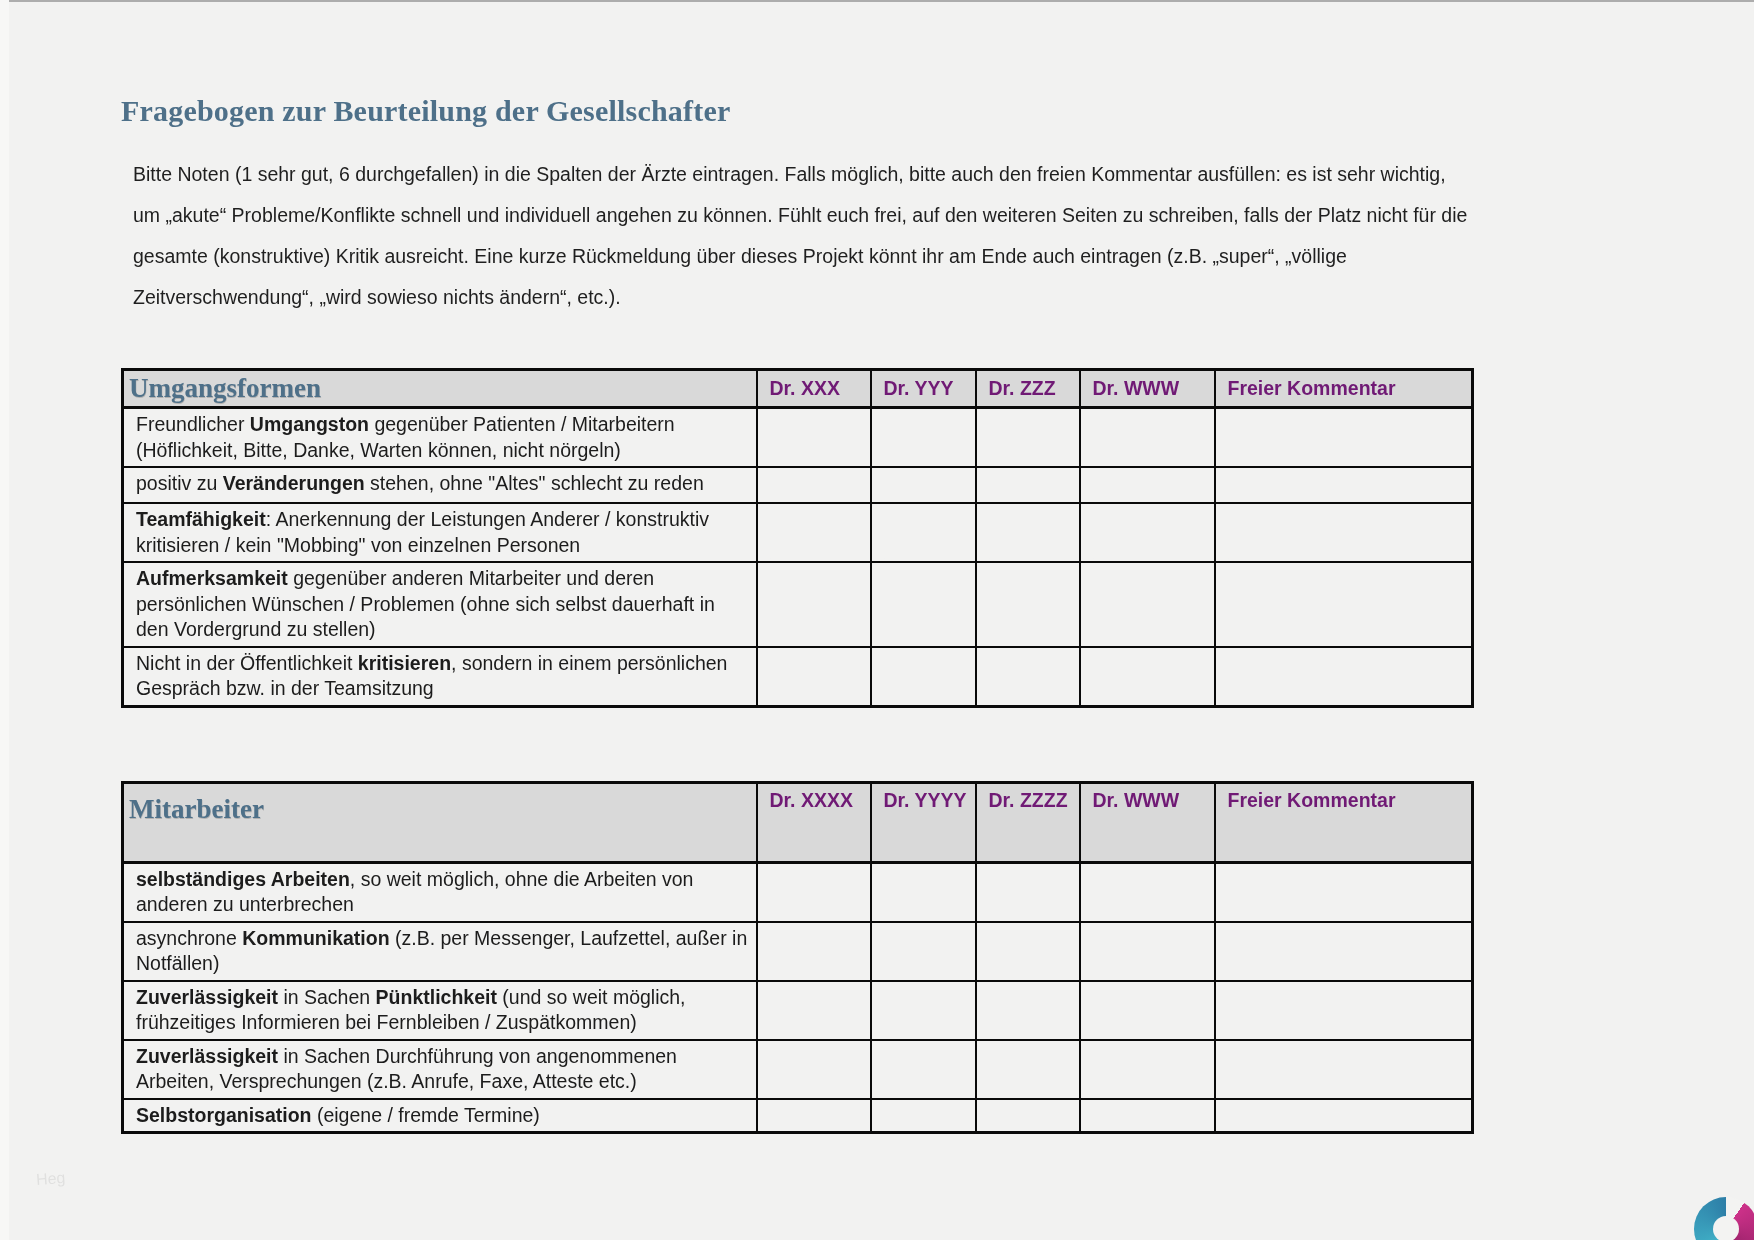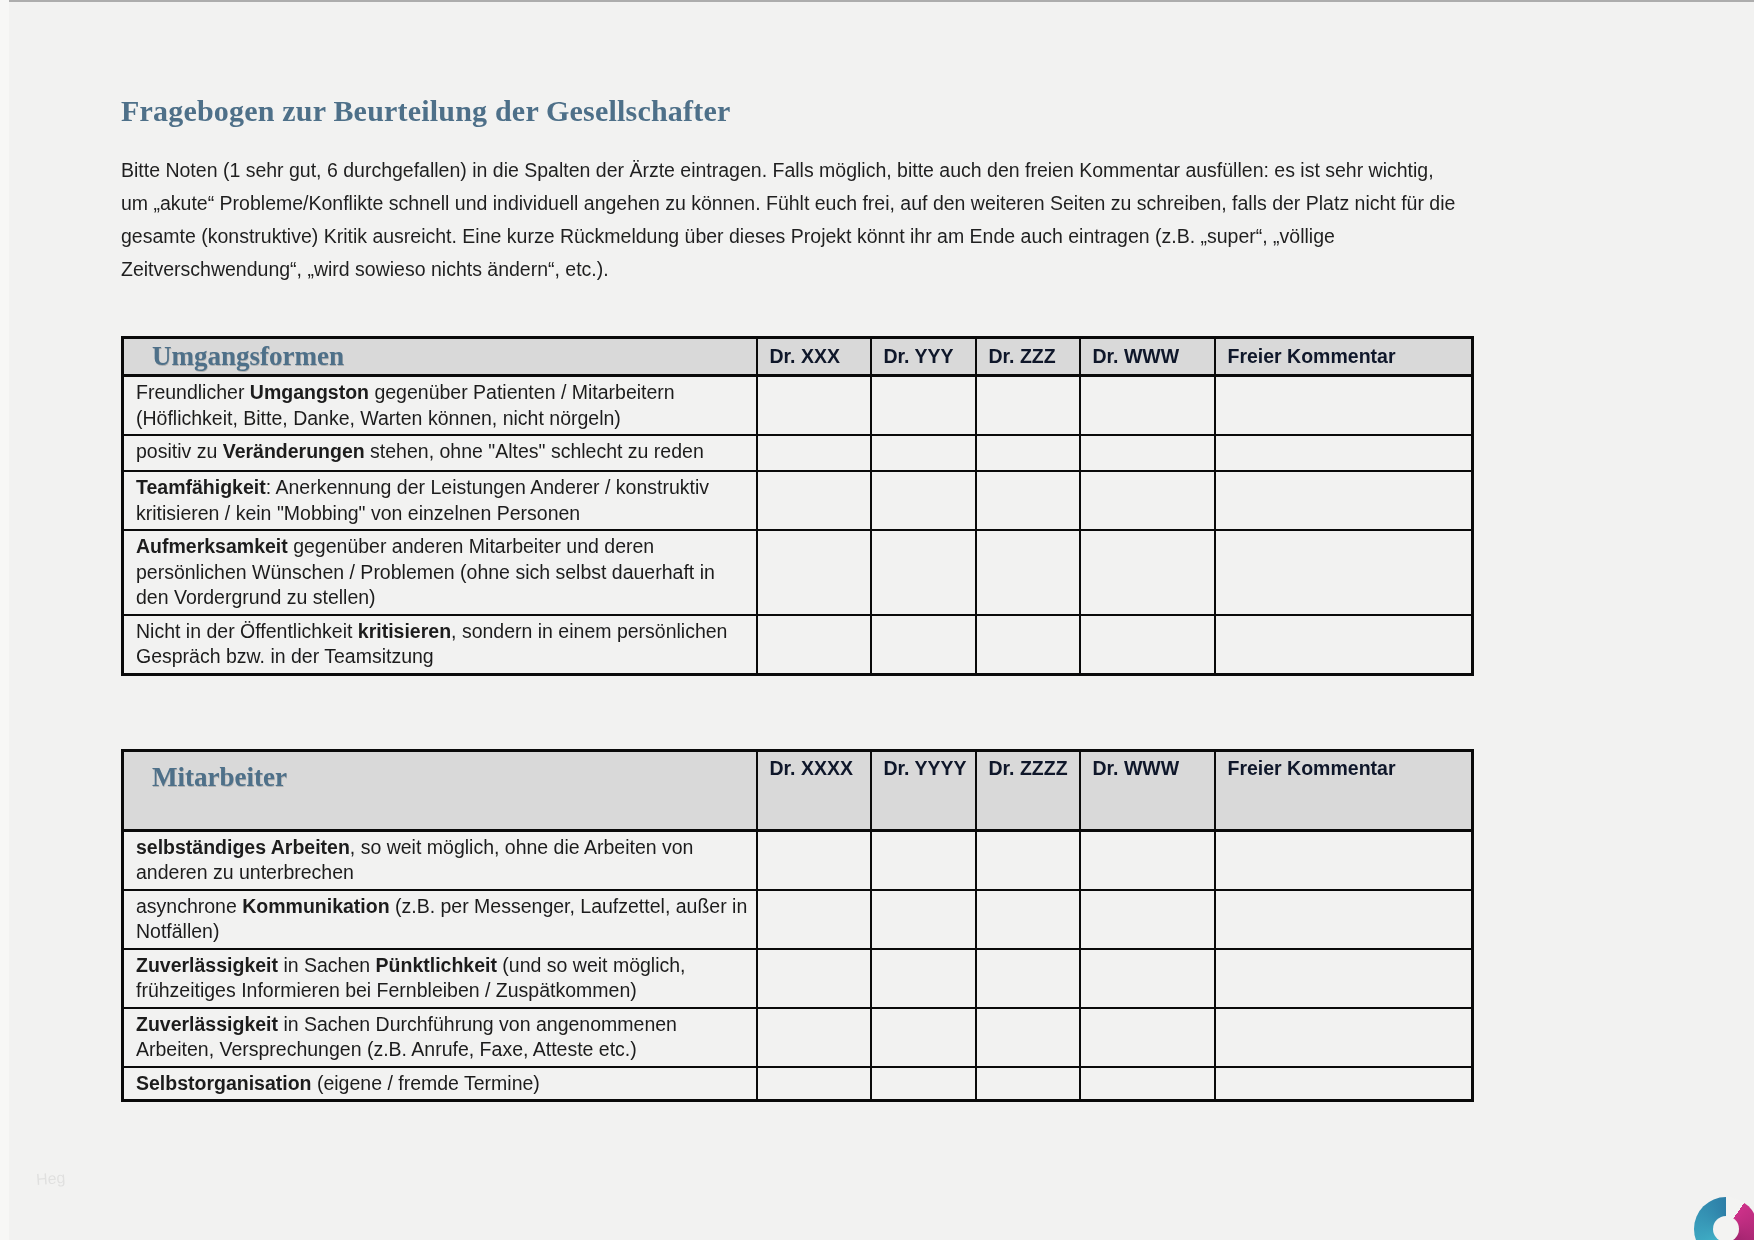"Bitte Noten (1 sehr gut," .intro { line-height: 33px -> 41px; margin: 26px 0 0 0 -> 26px 0 0 12px }
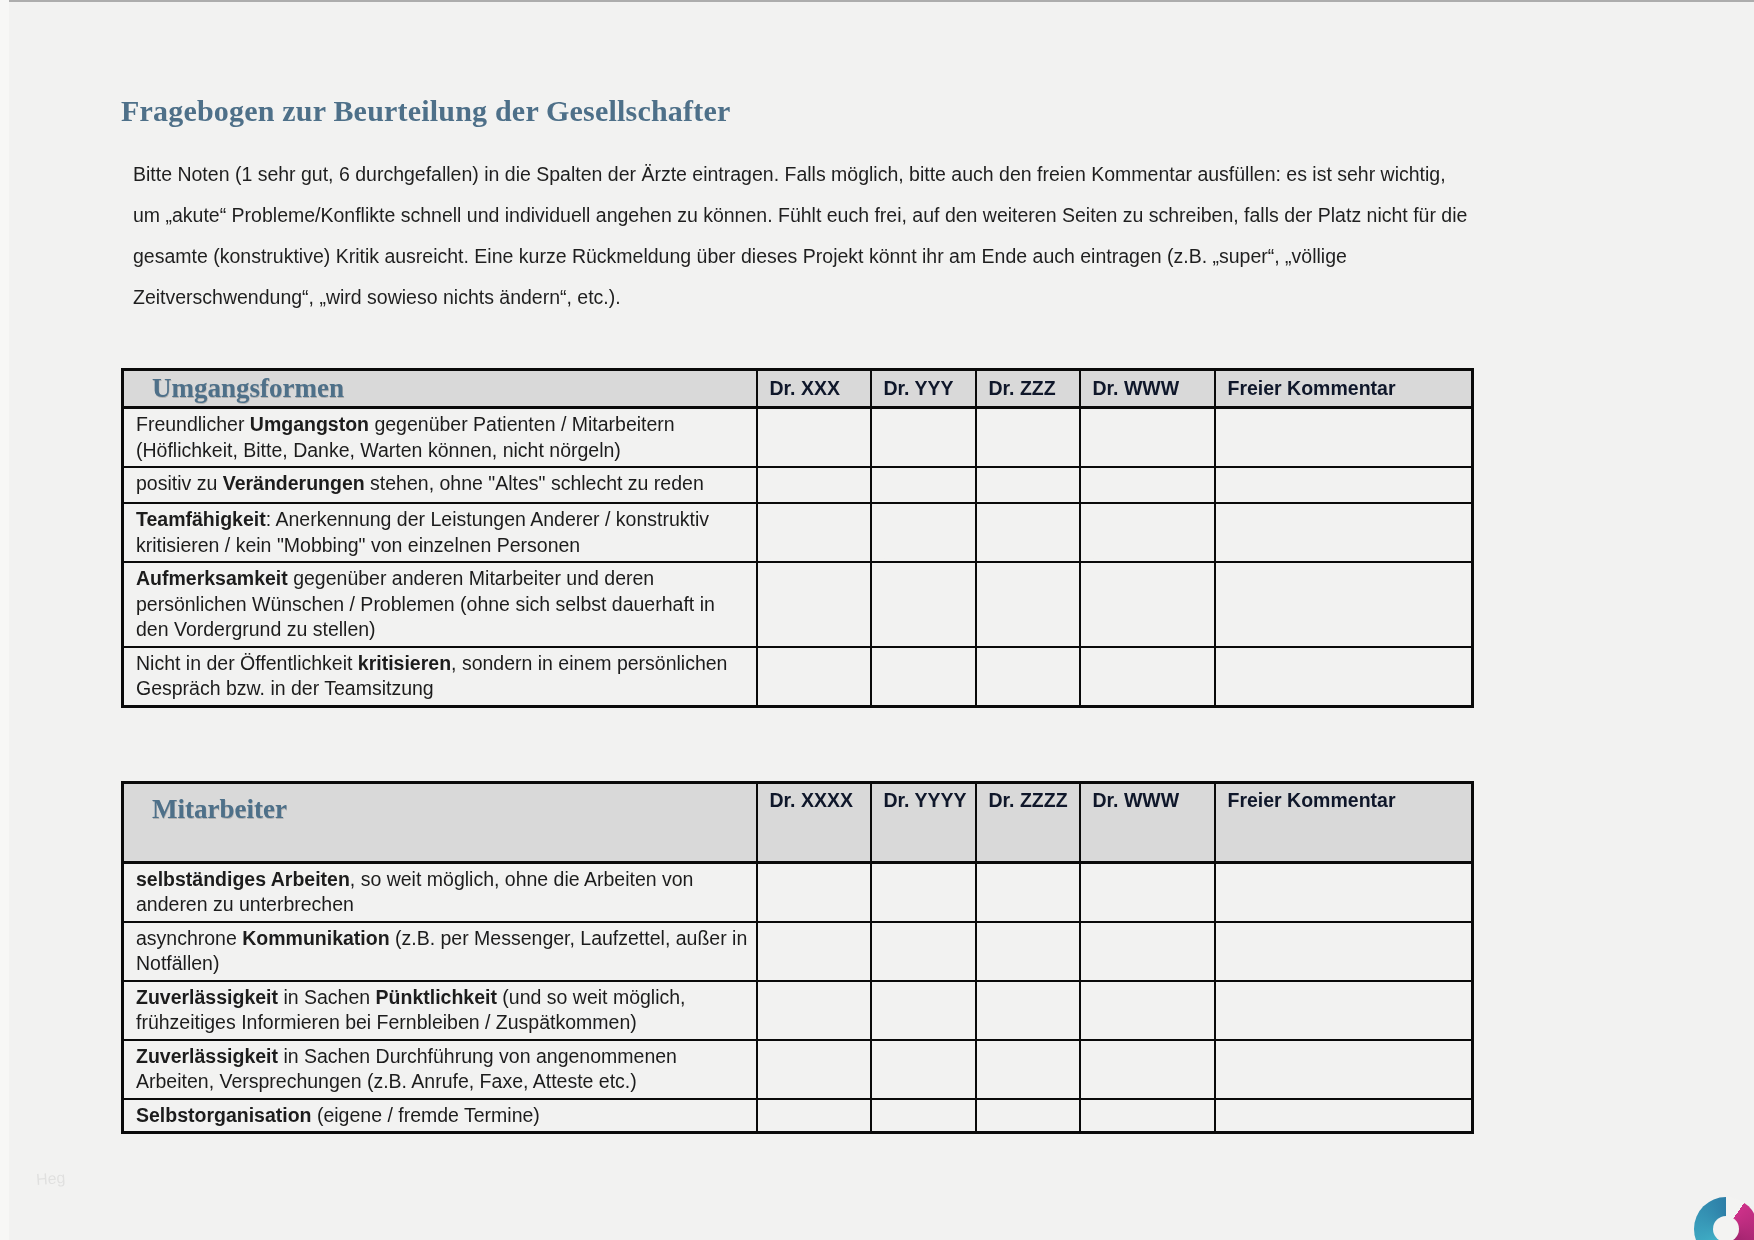"Umgangsformen" thead th.section { padding-left: 28px -> 5px }
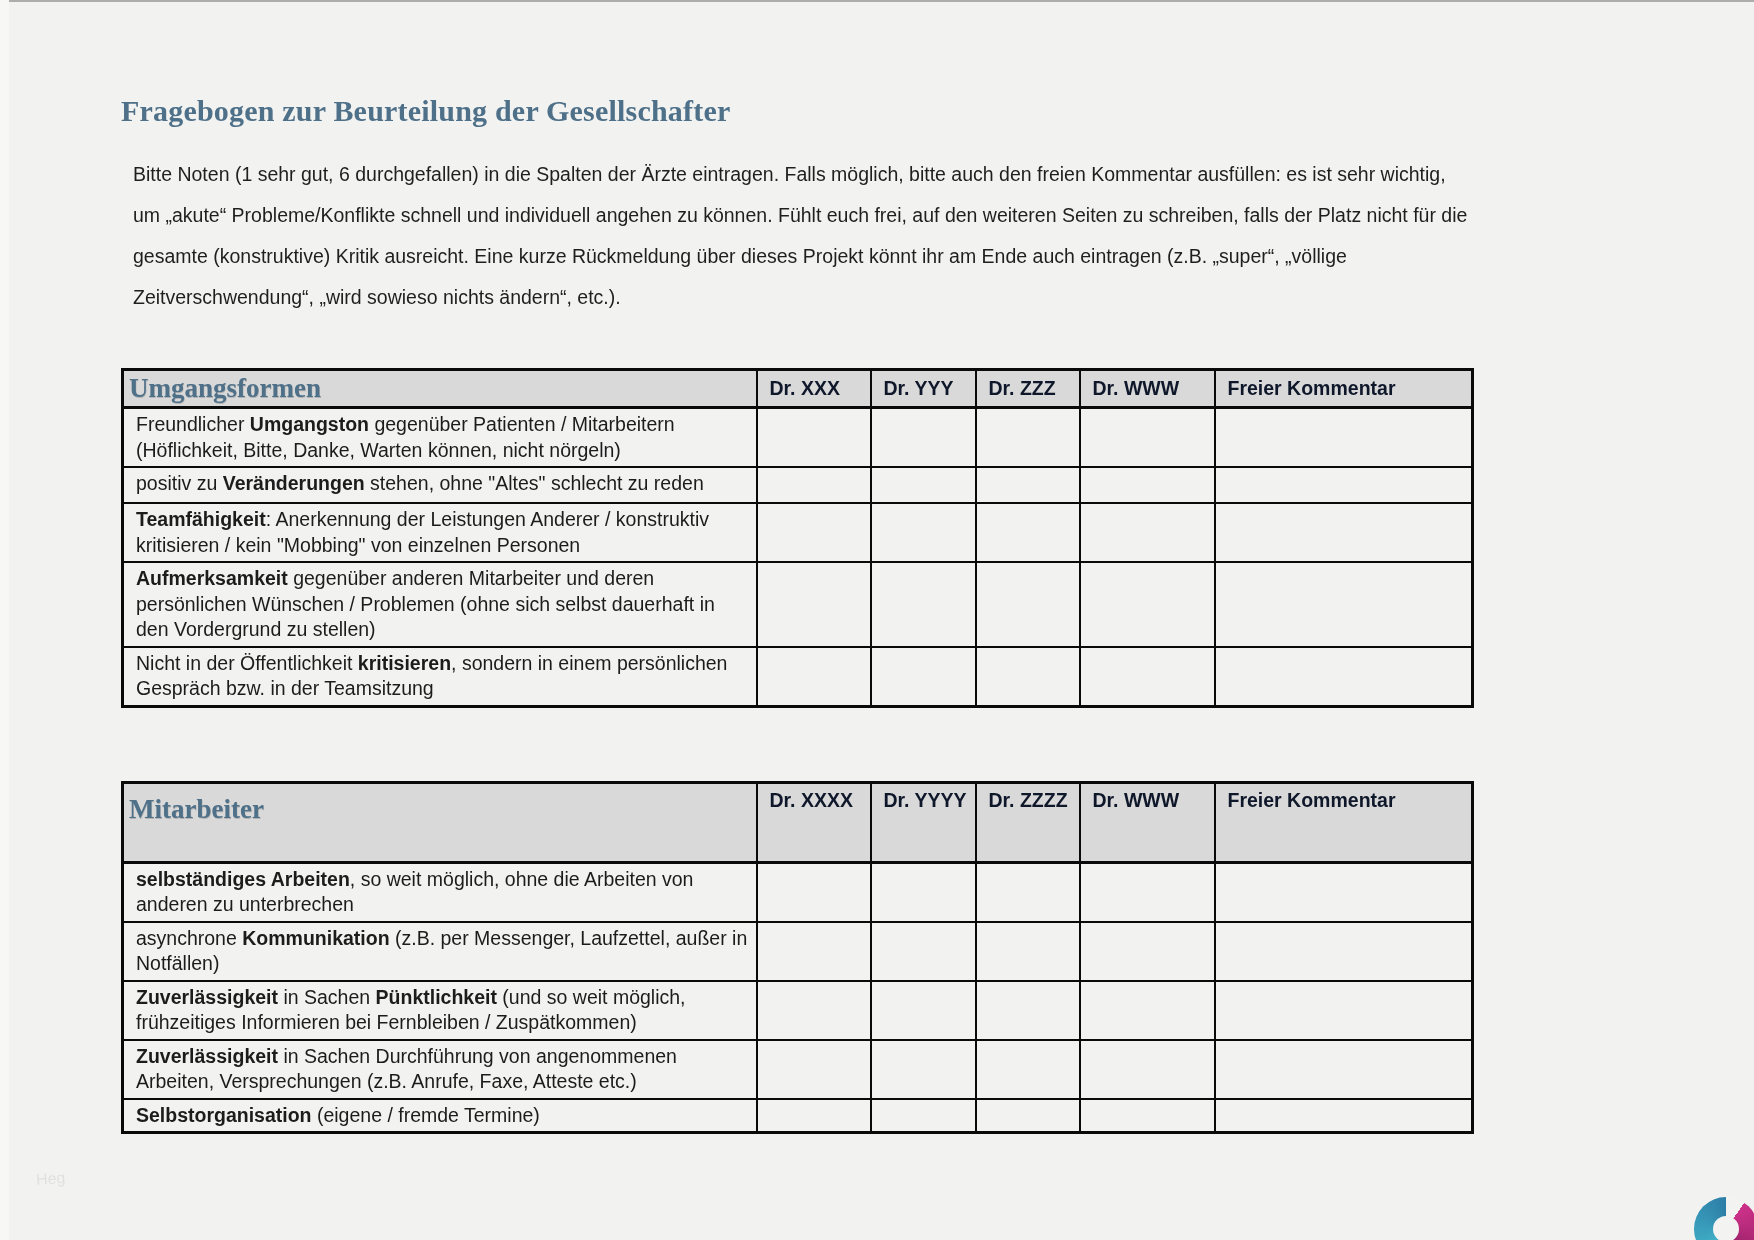"Dr. XXX" thead th { color: #0f172a -> #701a75 }
